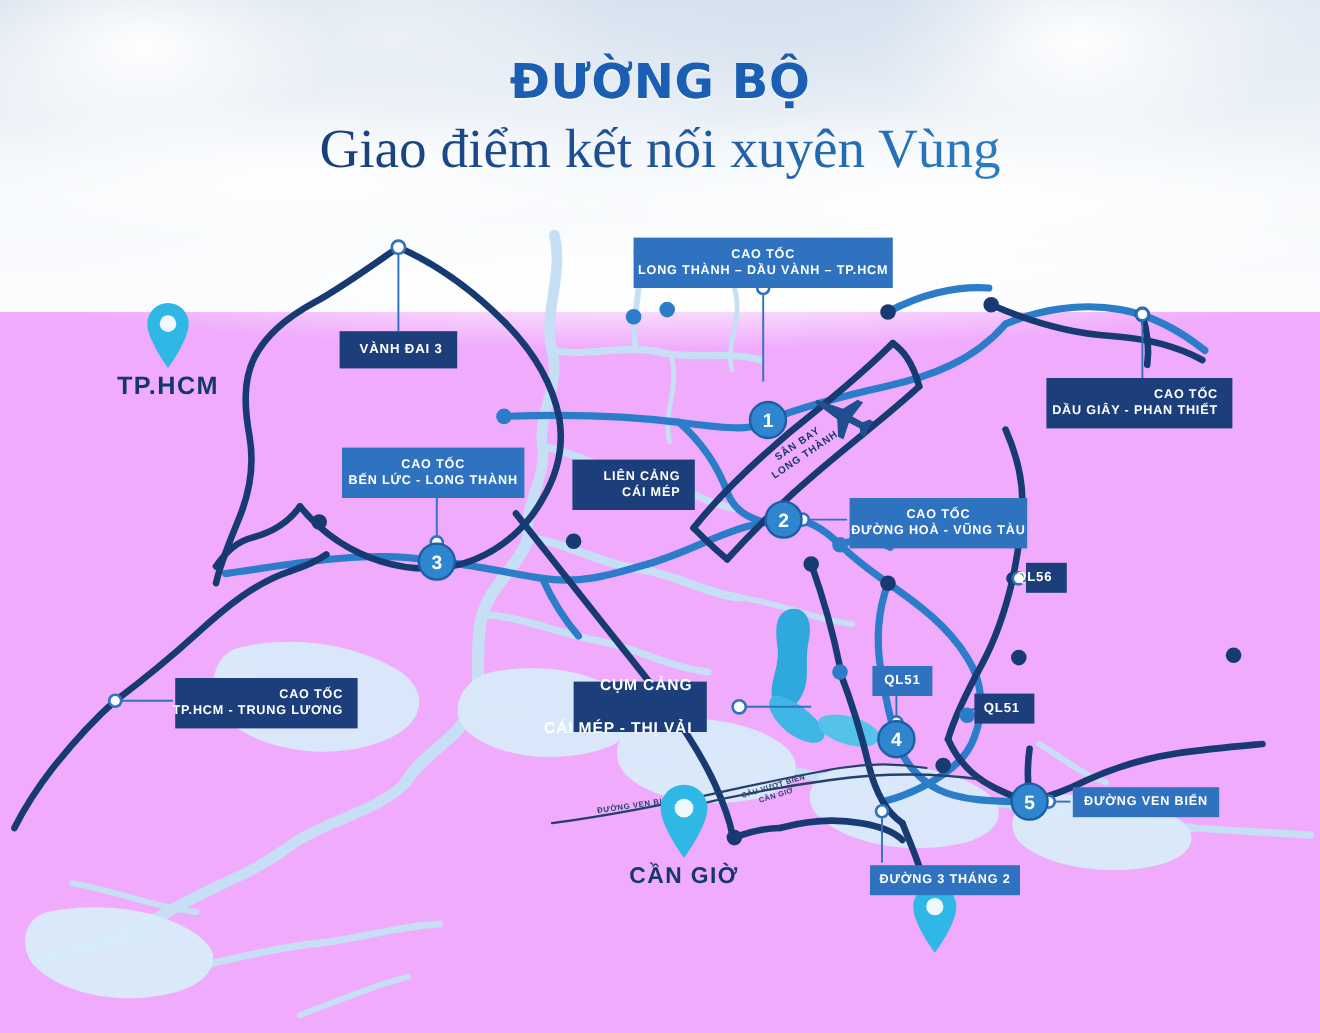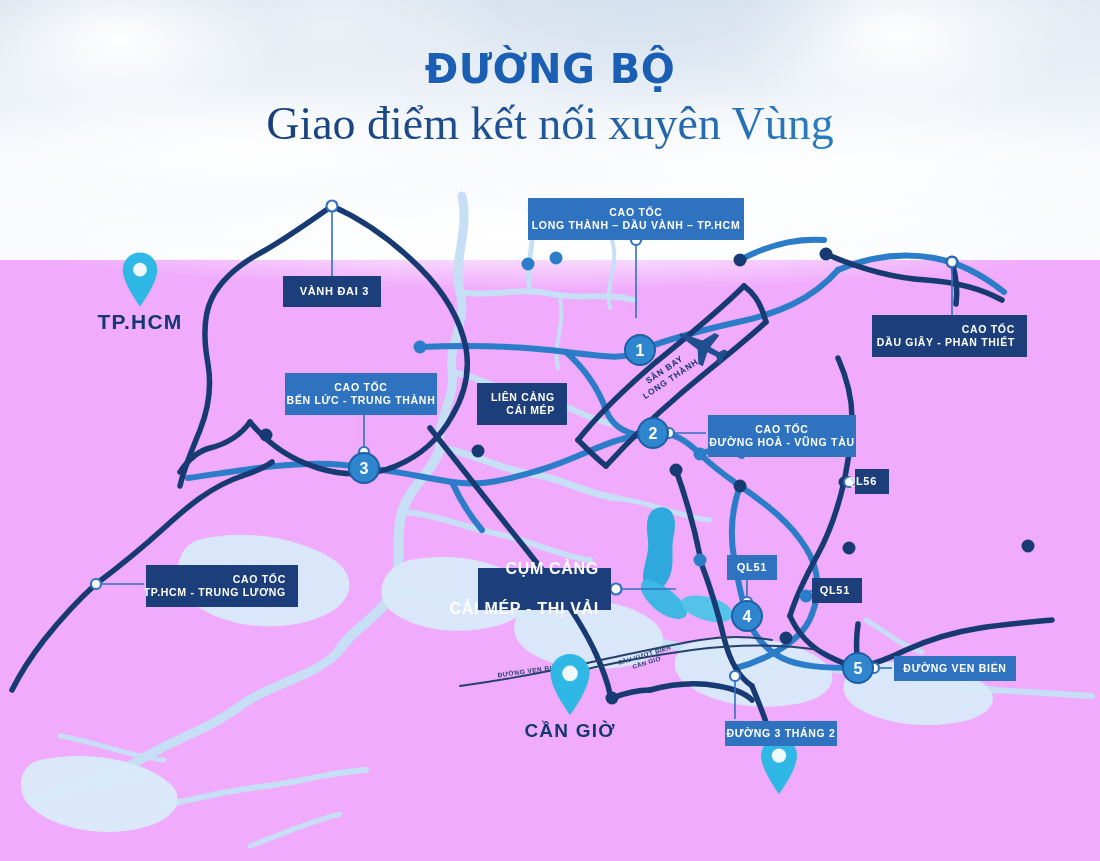"BẾN LỨC - TRUNG THÀNH" span.l2 { text: TRUNG -> LONG }
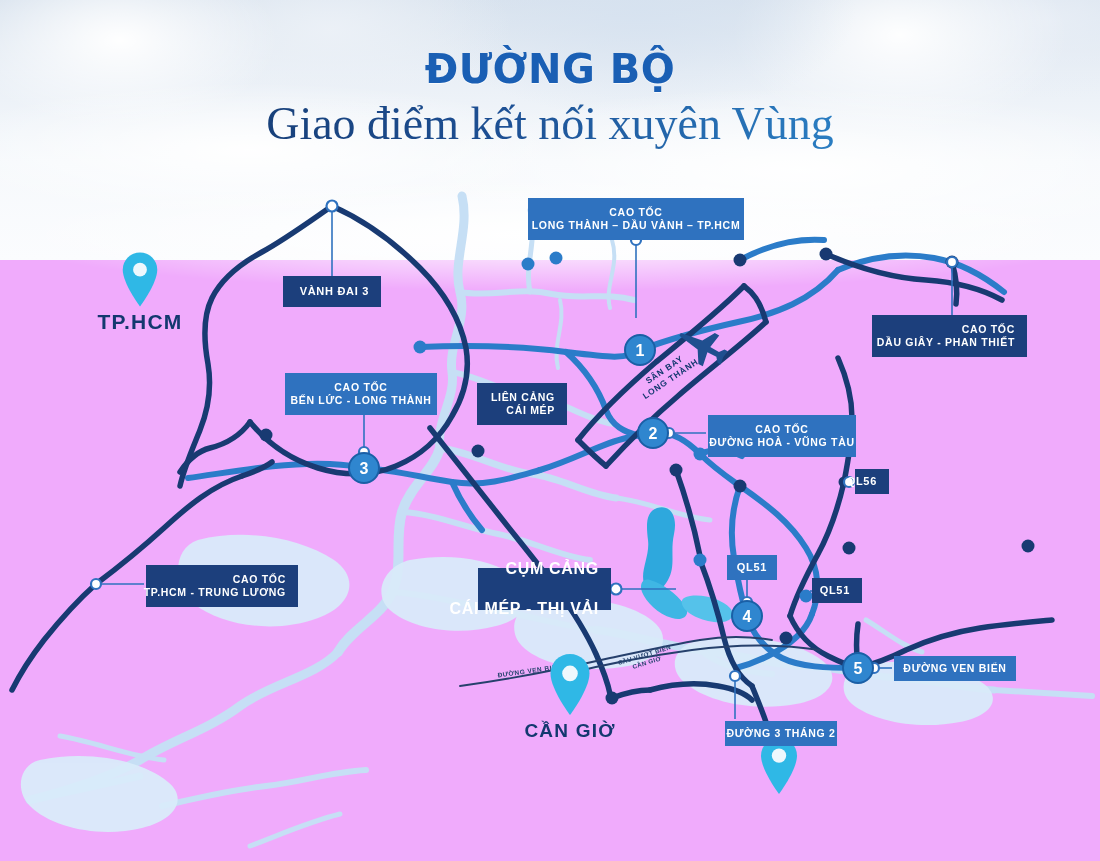"LIÊN CẢNG" div.lbl { width: 90px -> 102px }
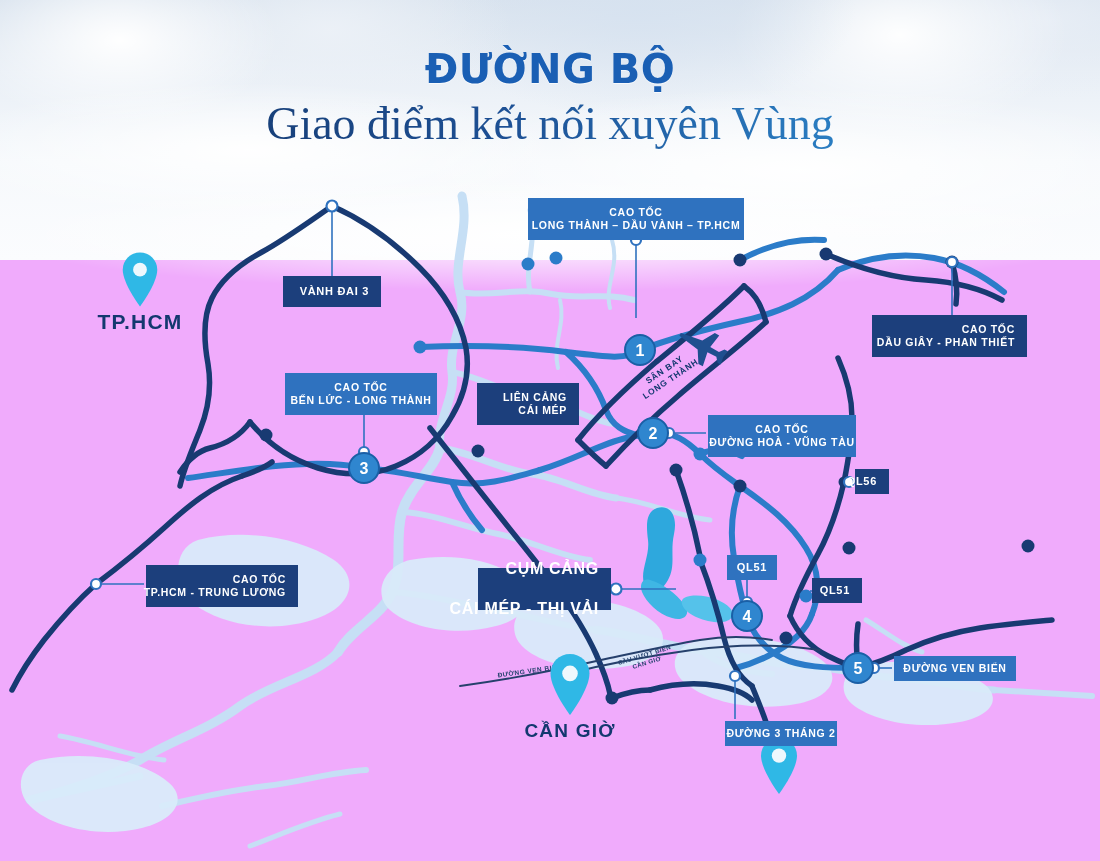"CỤM CẢNG" div.lbl { font-size: 16px -> 13px; width: 133px -> 111px }
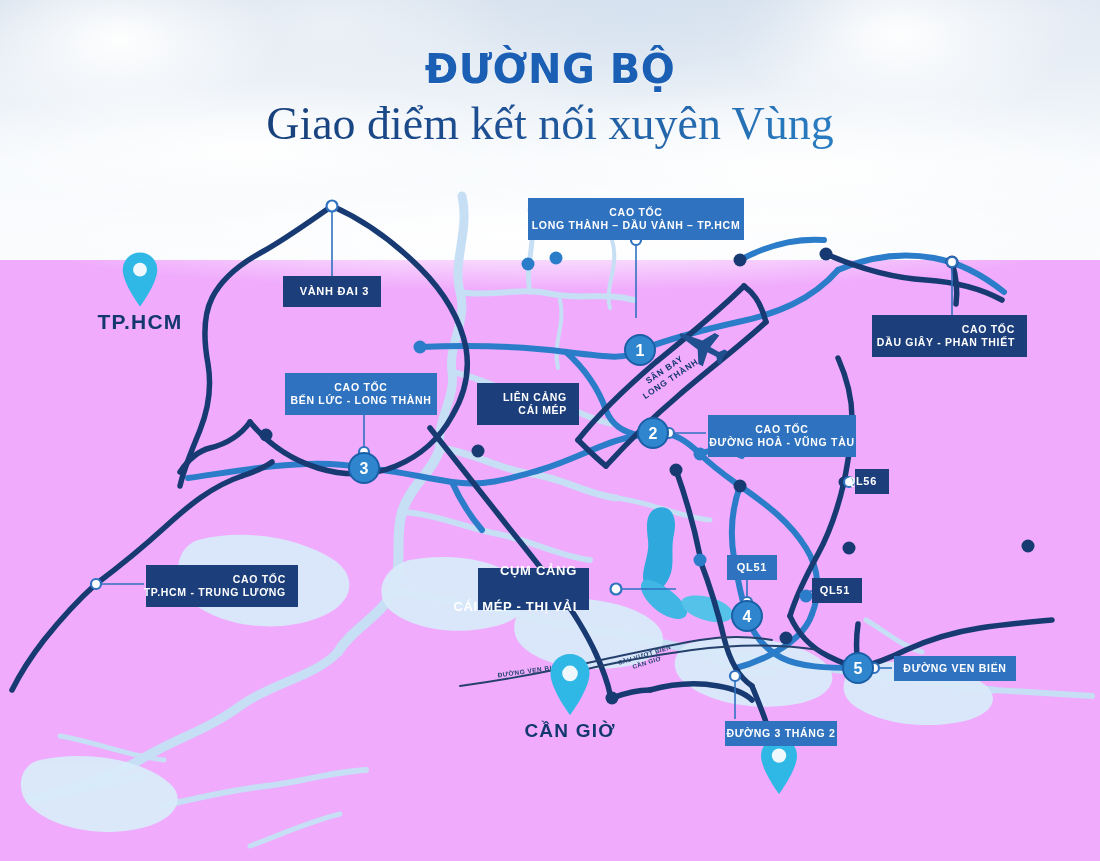"ĐƯỜNG 3 THÁNG 2" div.lbl { width: 112px -> 125px }
